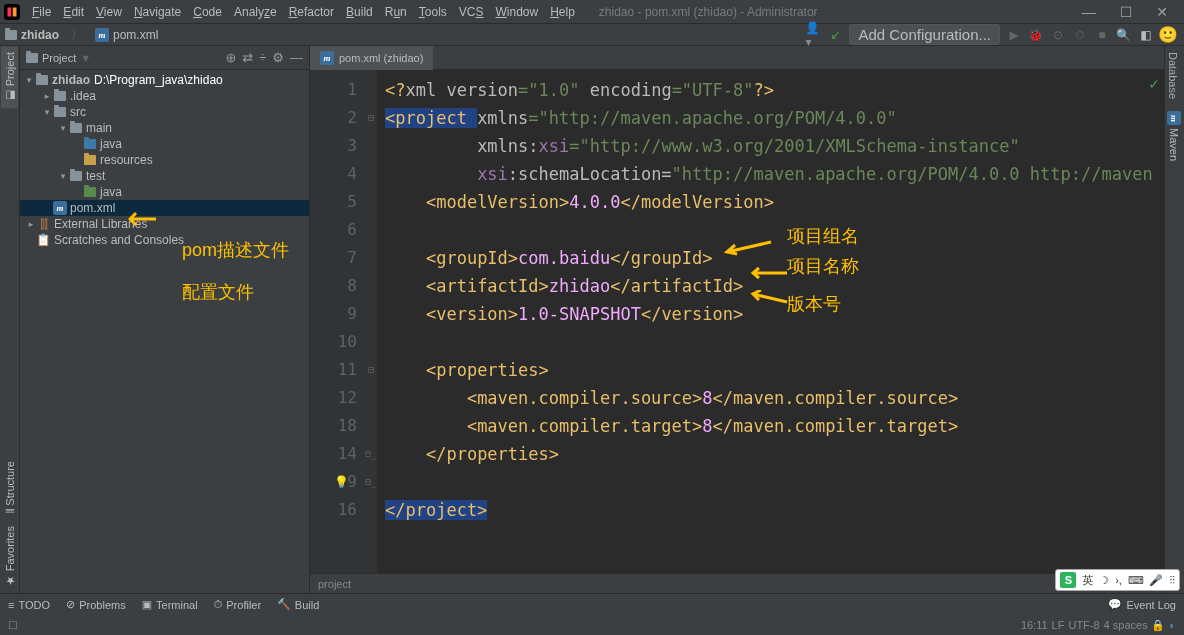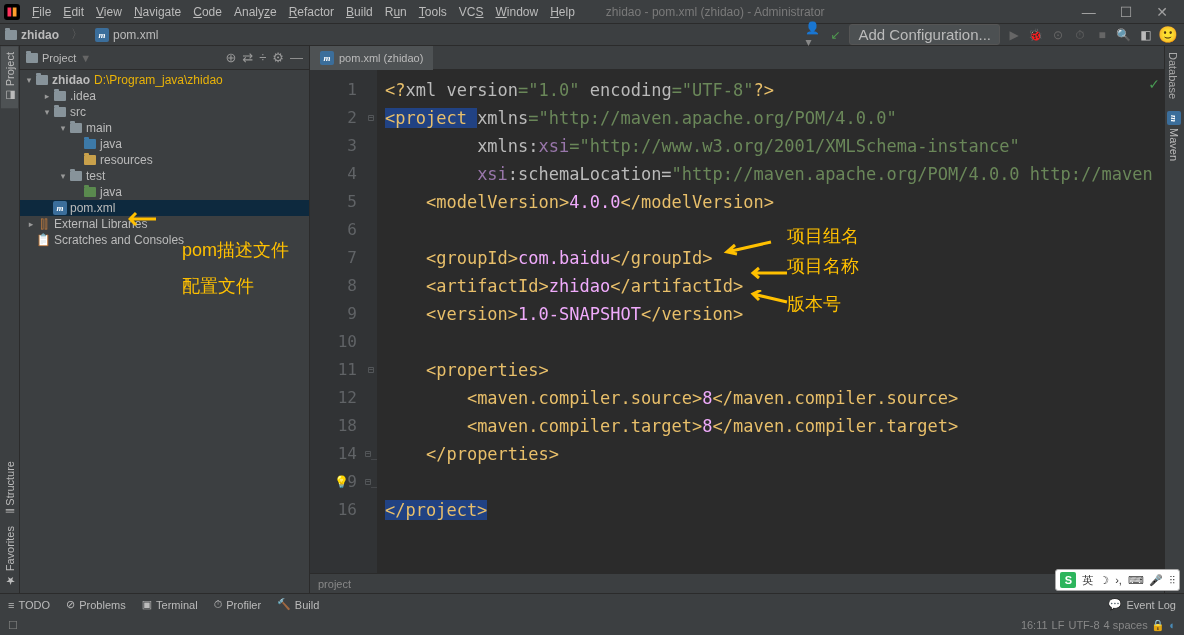"zhidao - pom.xml (zhidao) -" .menubar .wintitle { margin-left: 25px -> 18px }
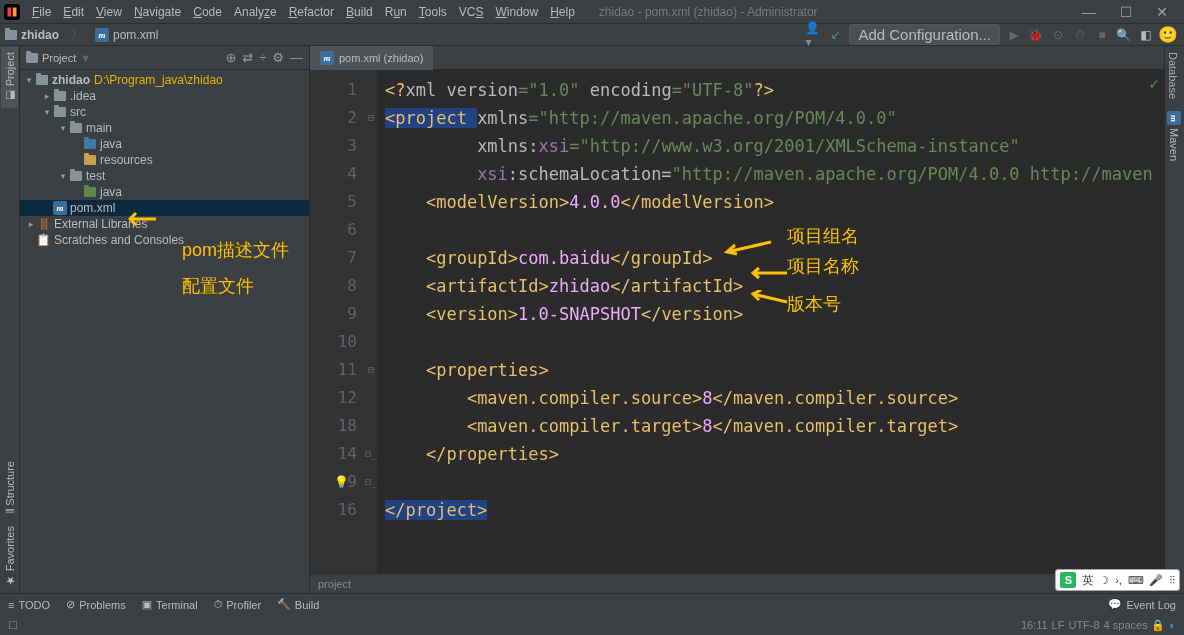"D:\Program_java\zhidao" .tree-row .path { color: #eab308 -> #ffffff }
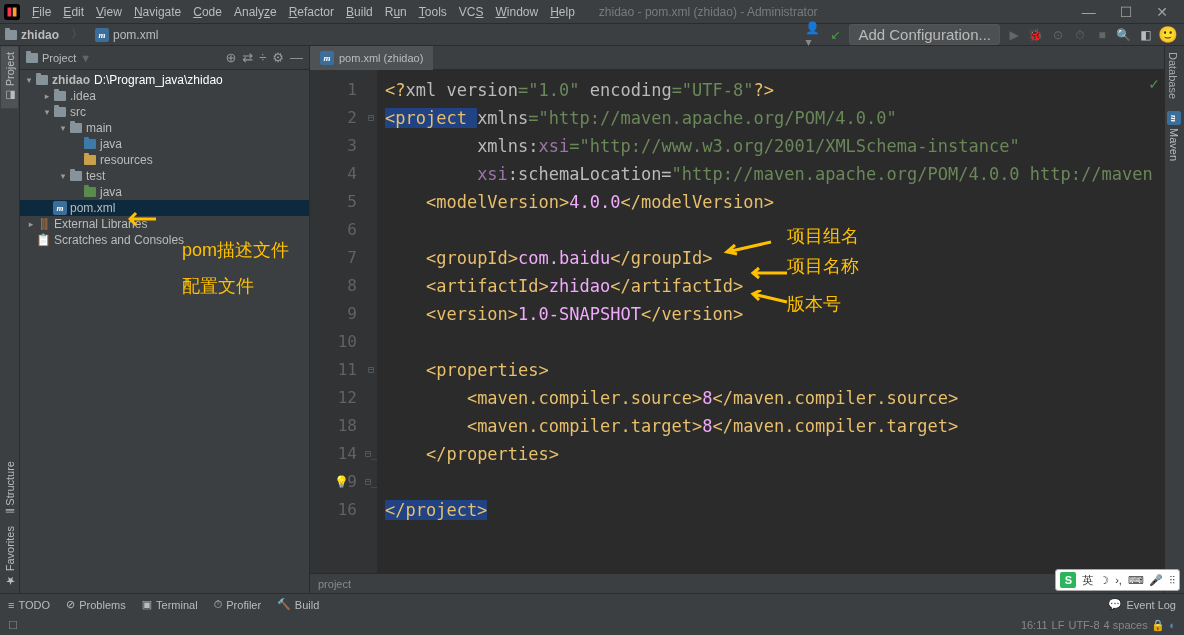"配置文件" div.annotation { top: 228px -> 234px }
